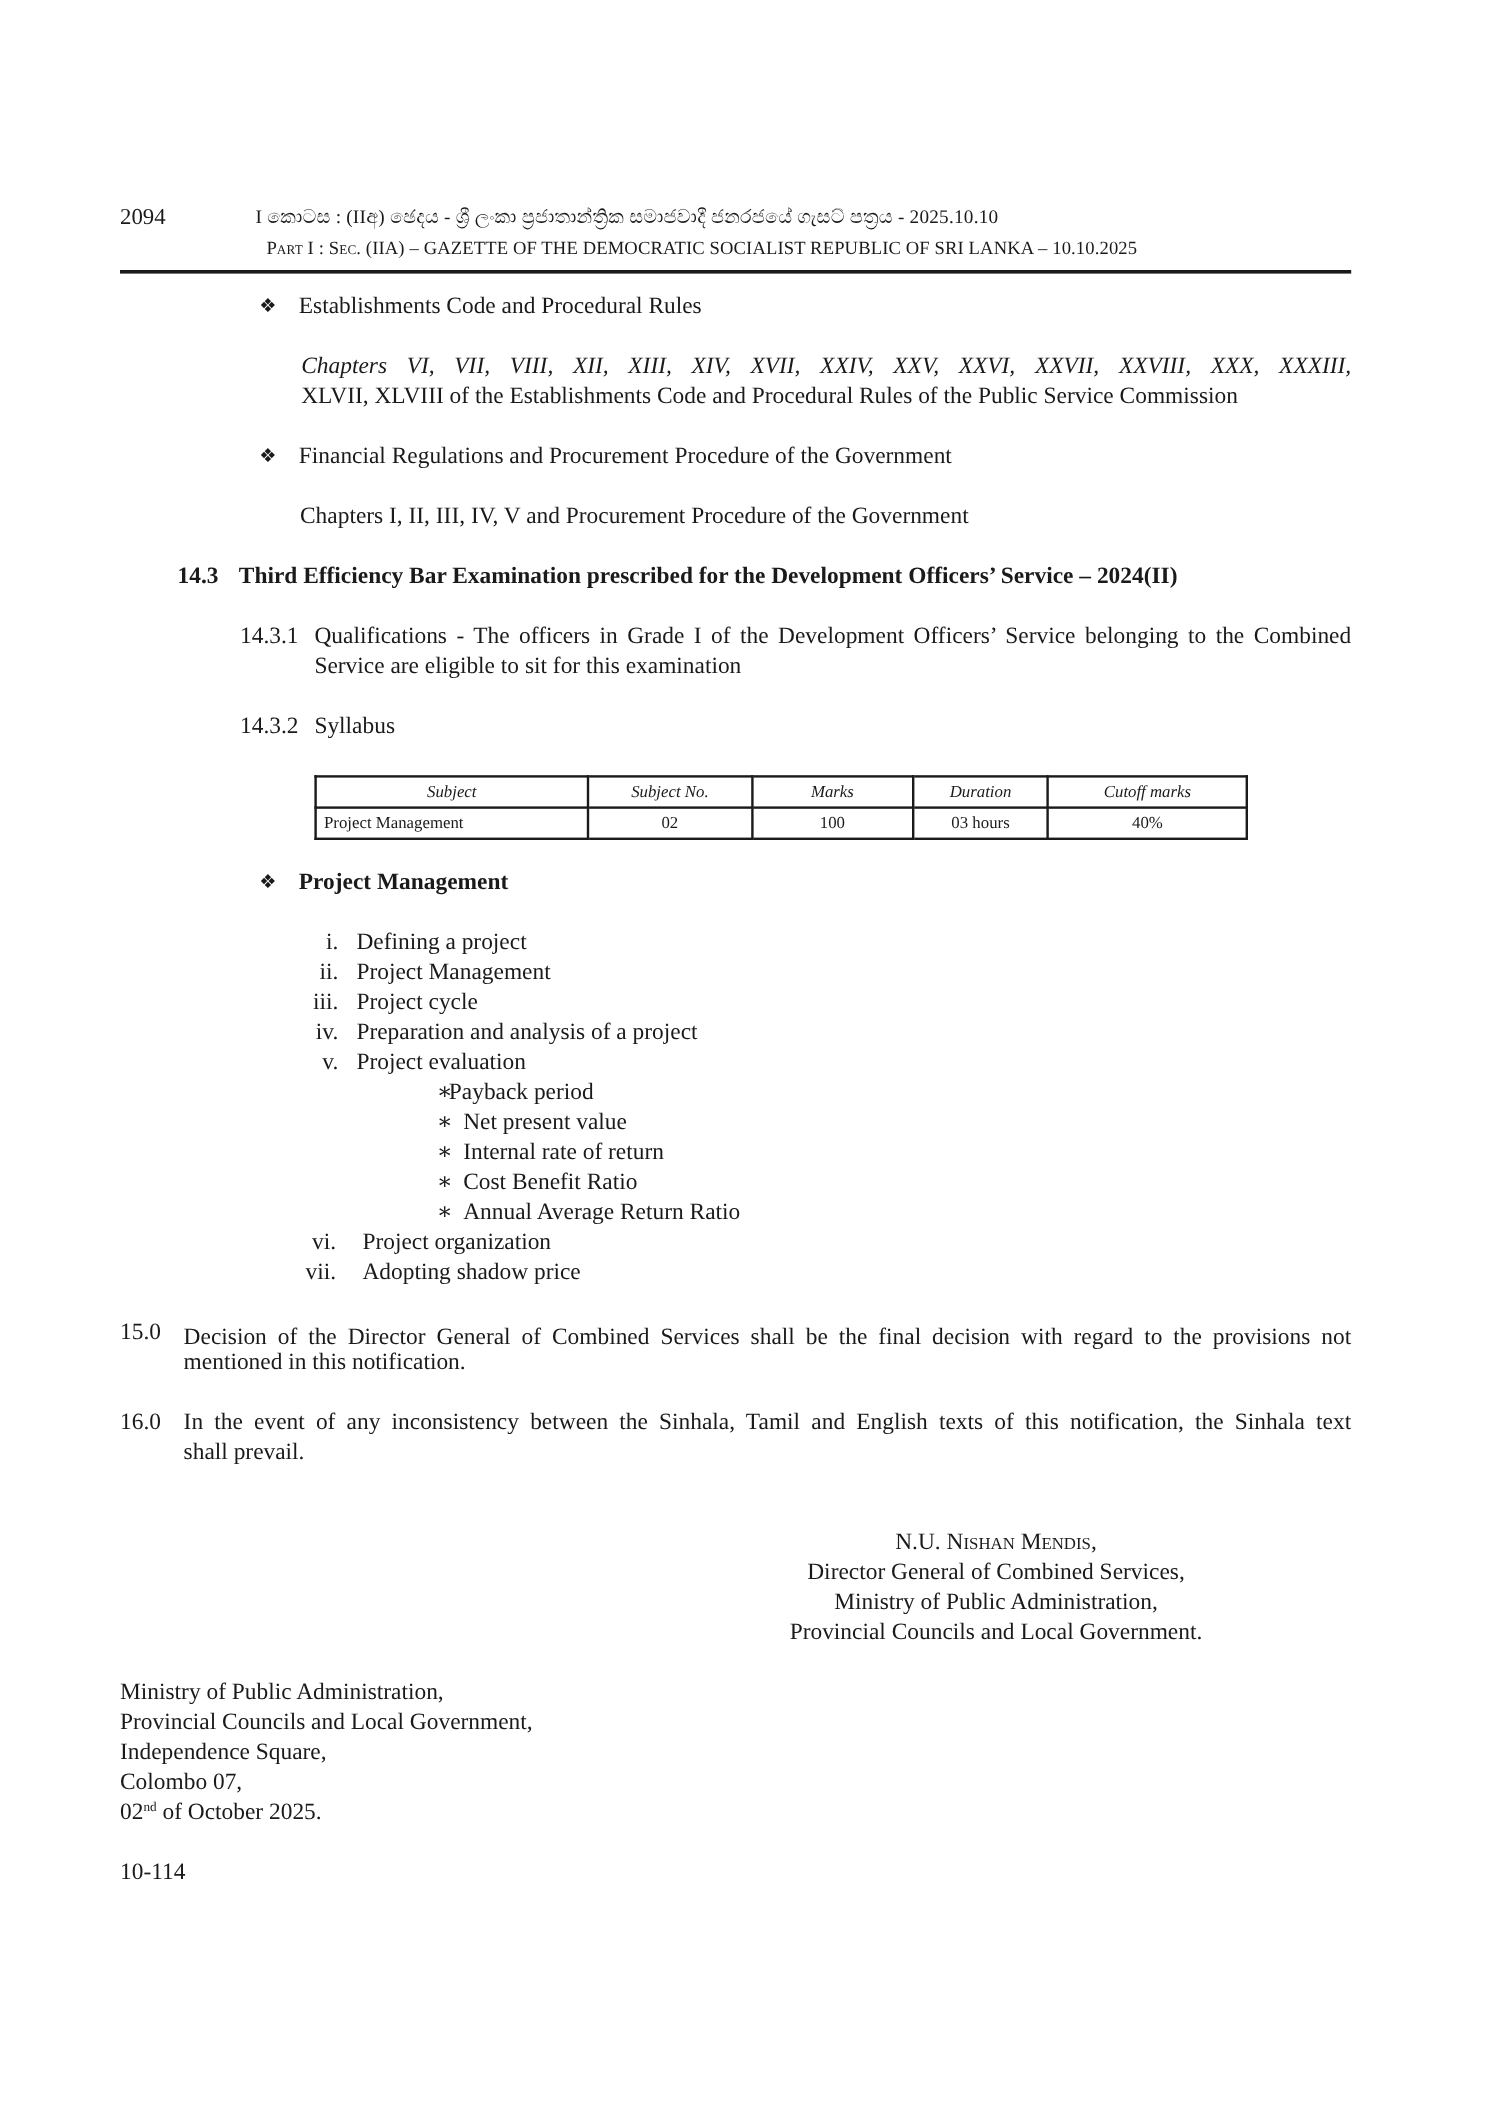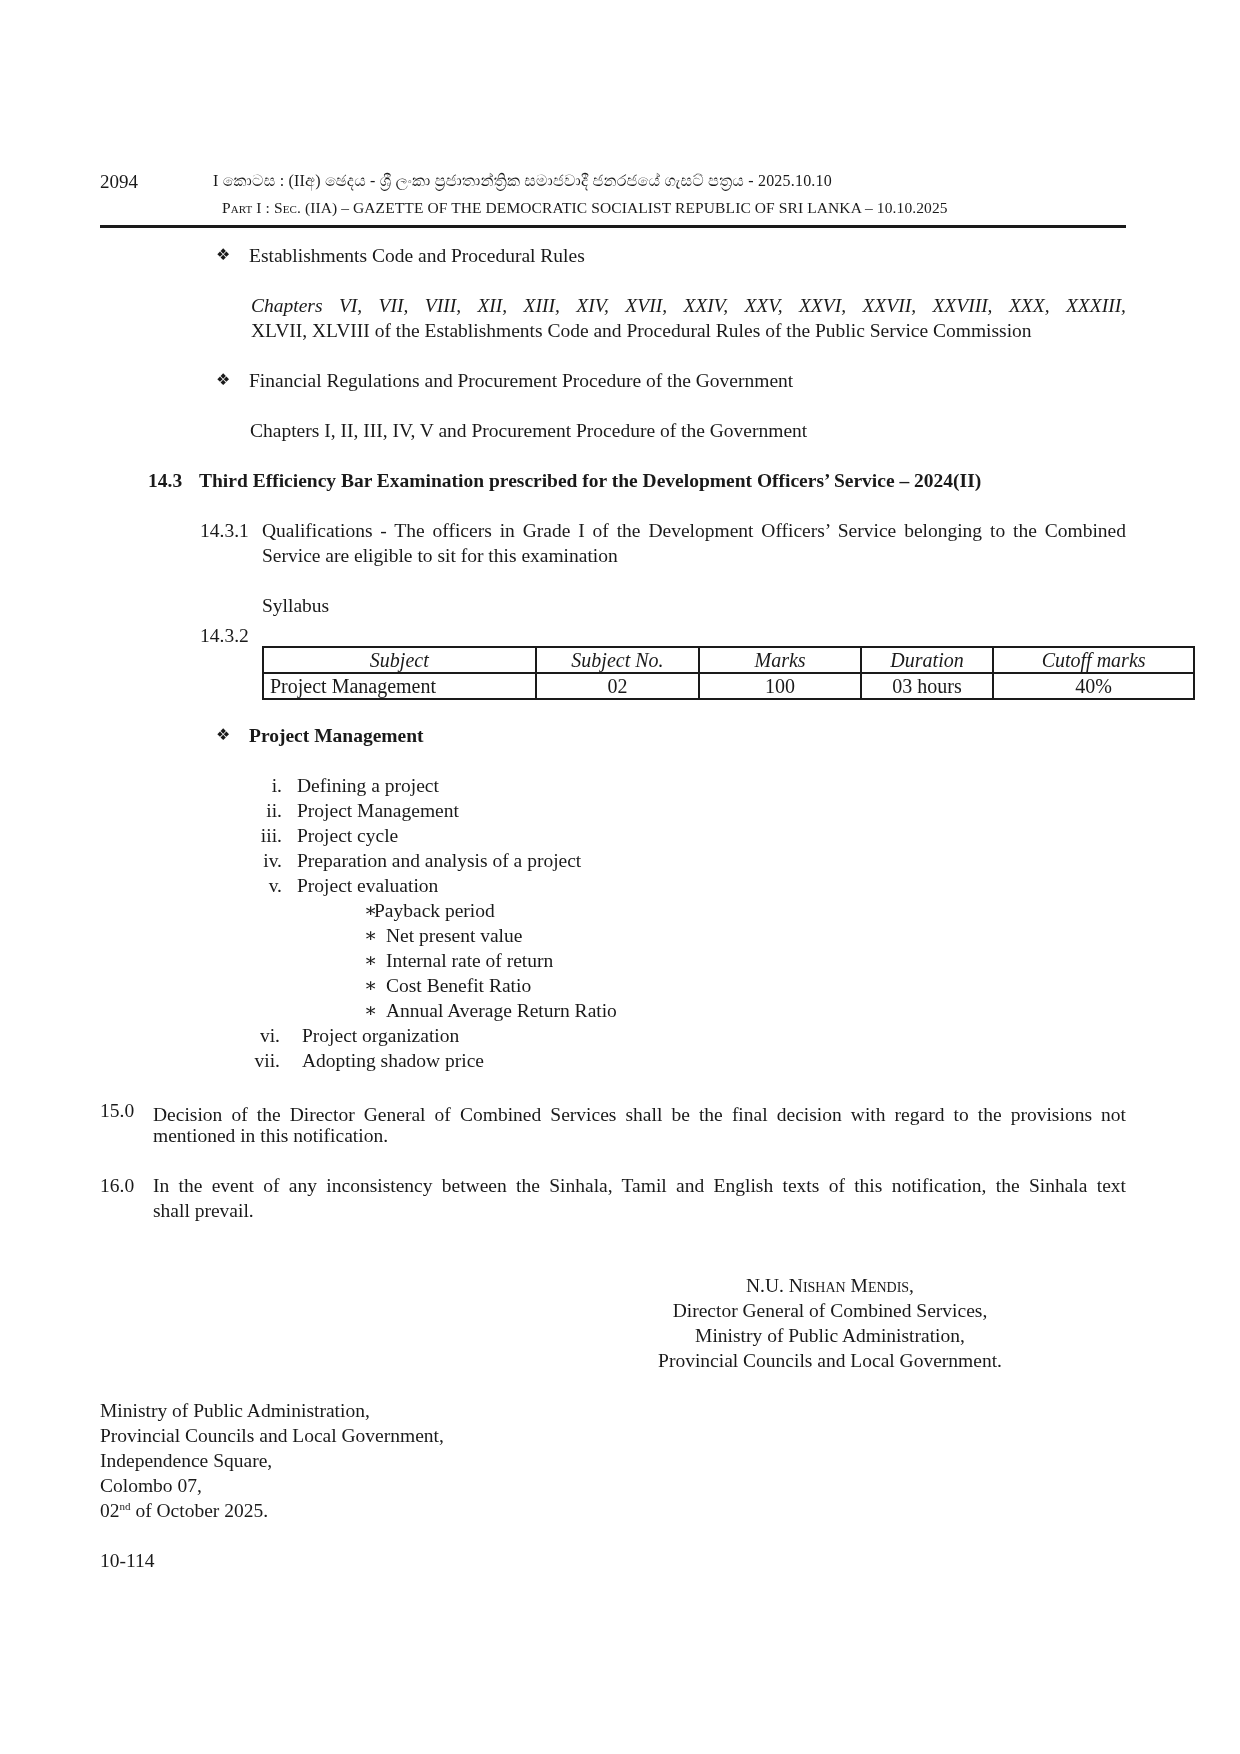"14.3.2" div.abs { top: 623px -> 593px }
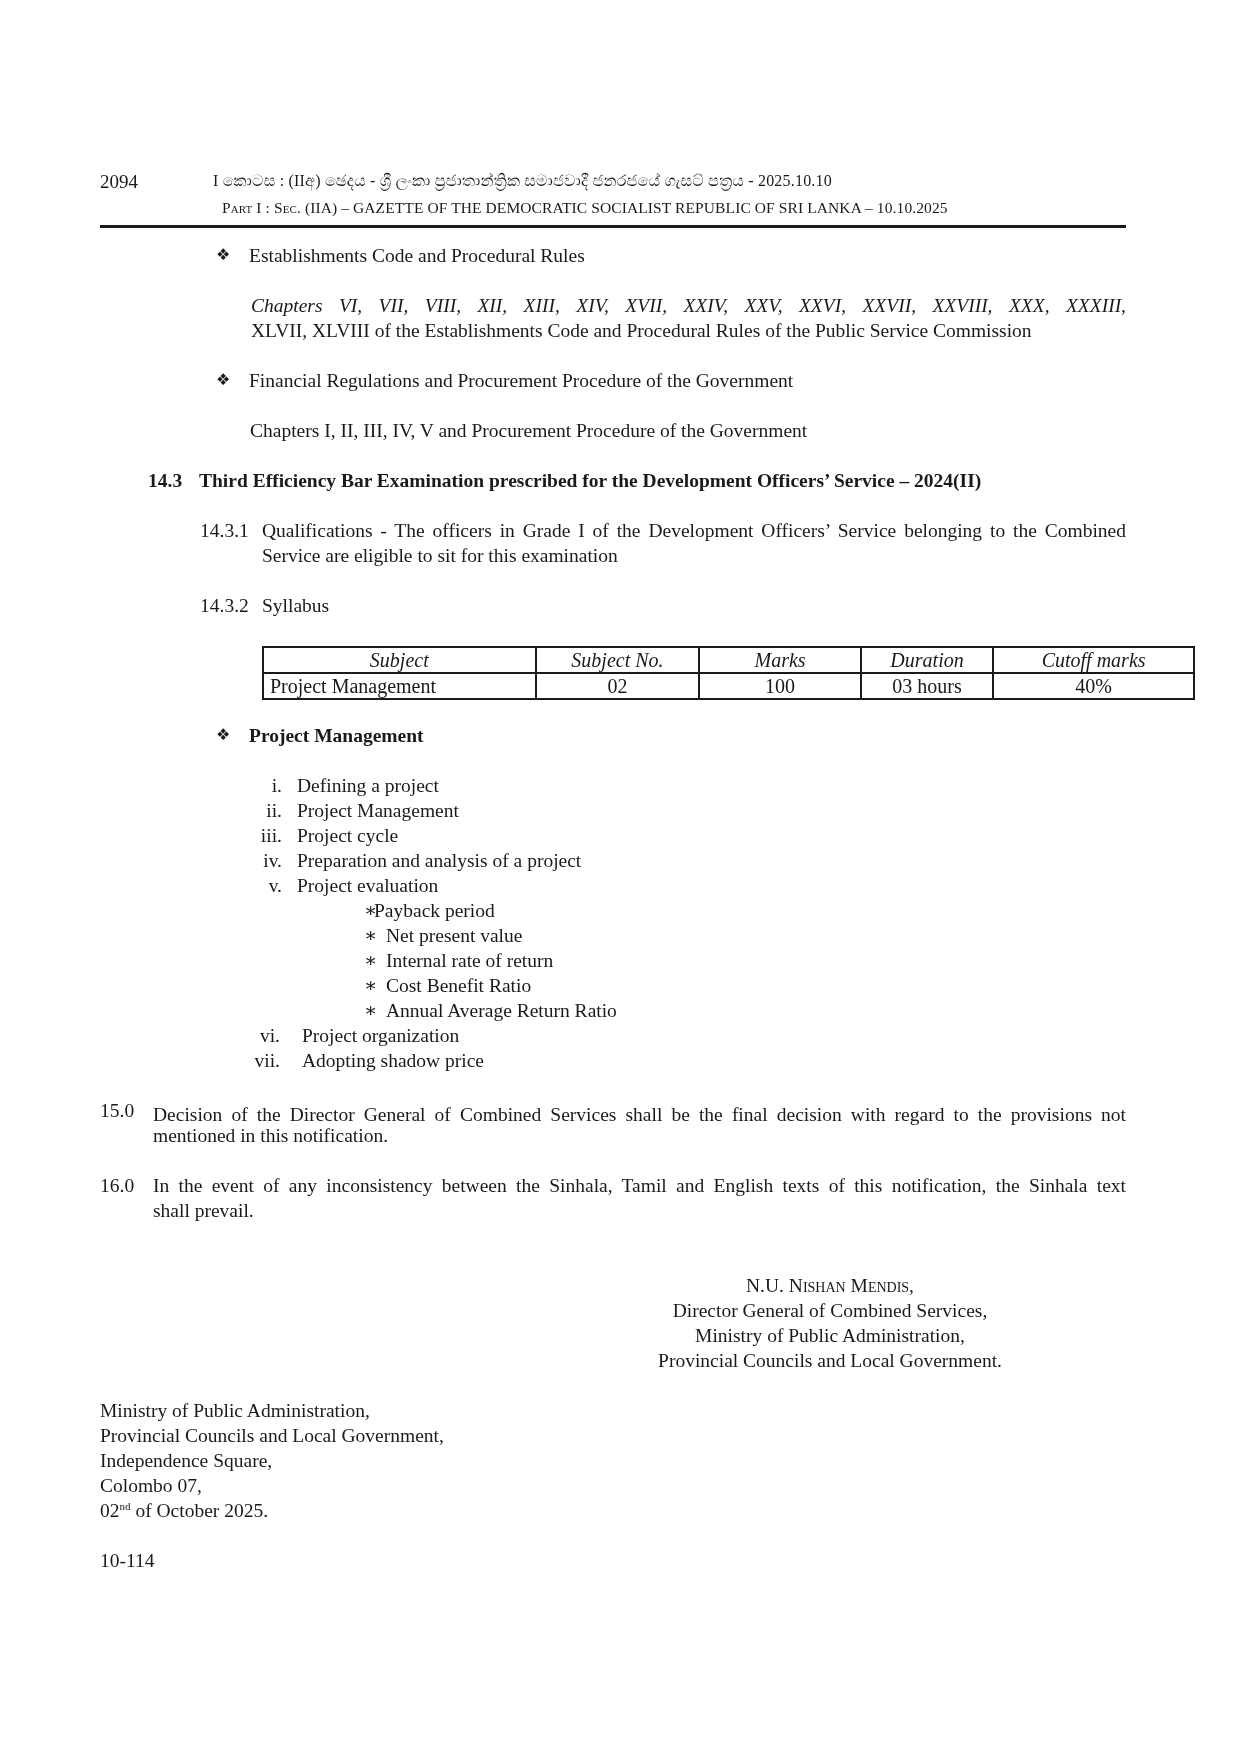"Subject" table.syl { font-size: 20px -> 14px; width: 933px -> 778px }
